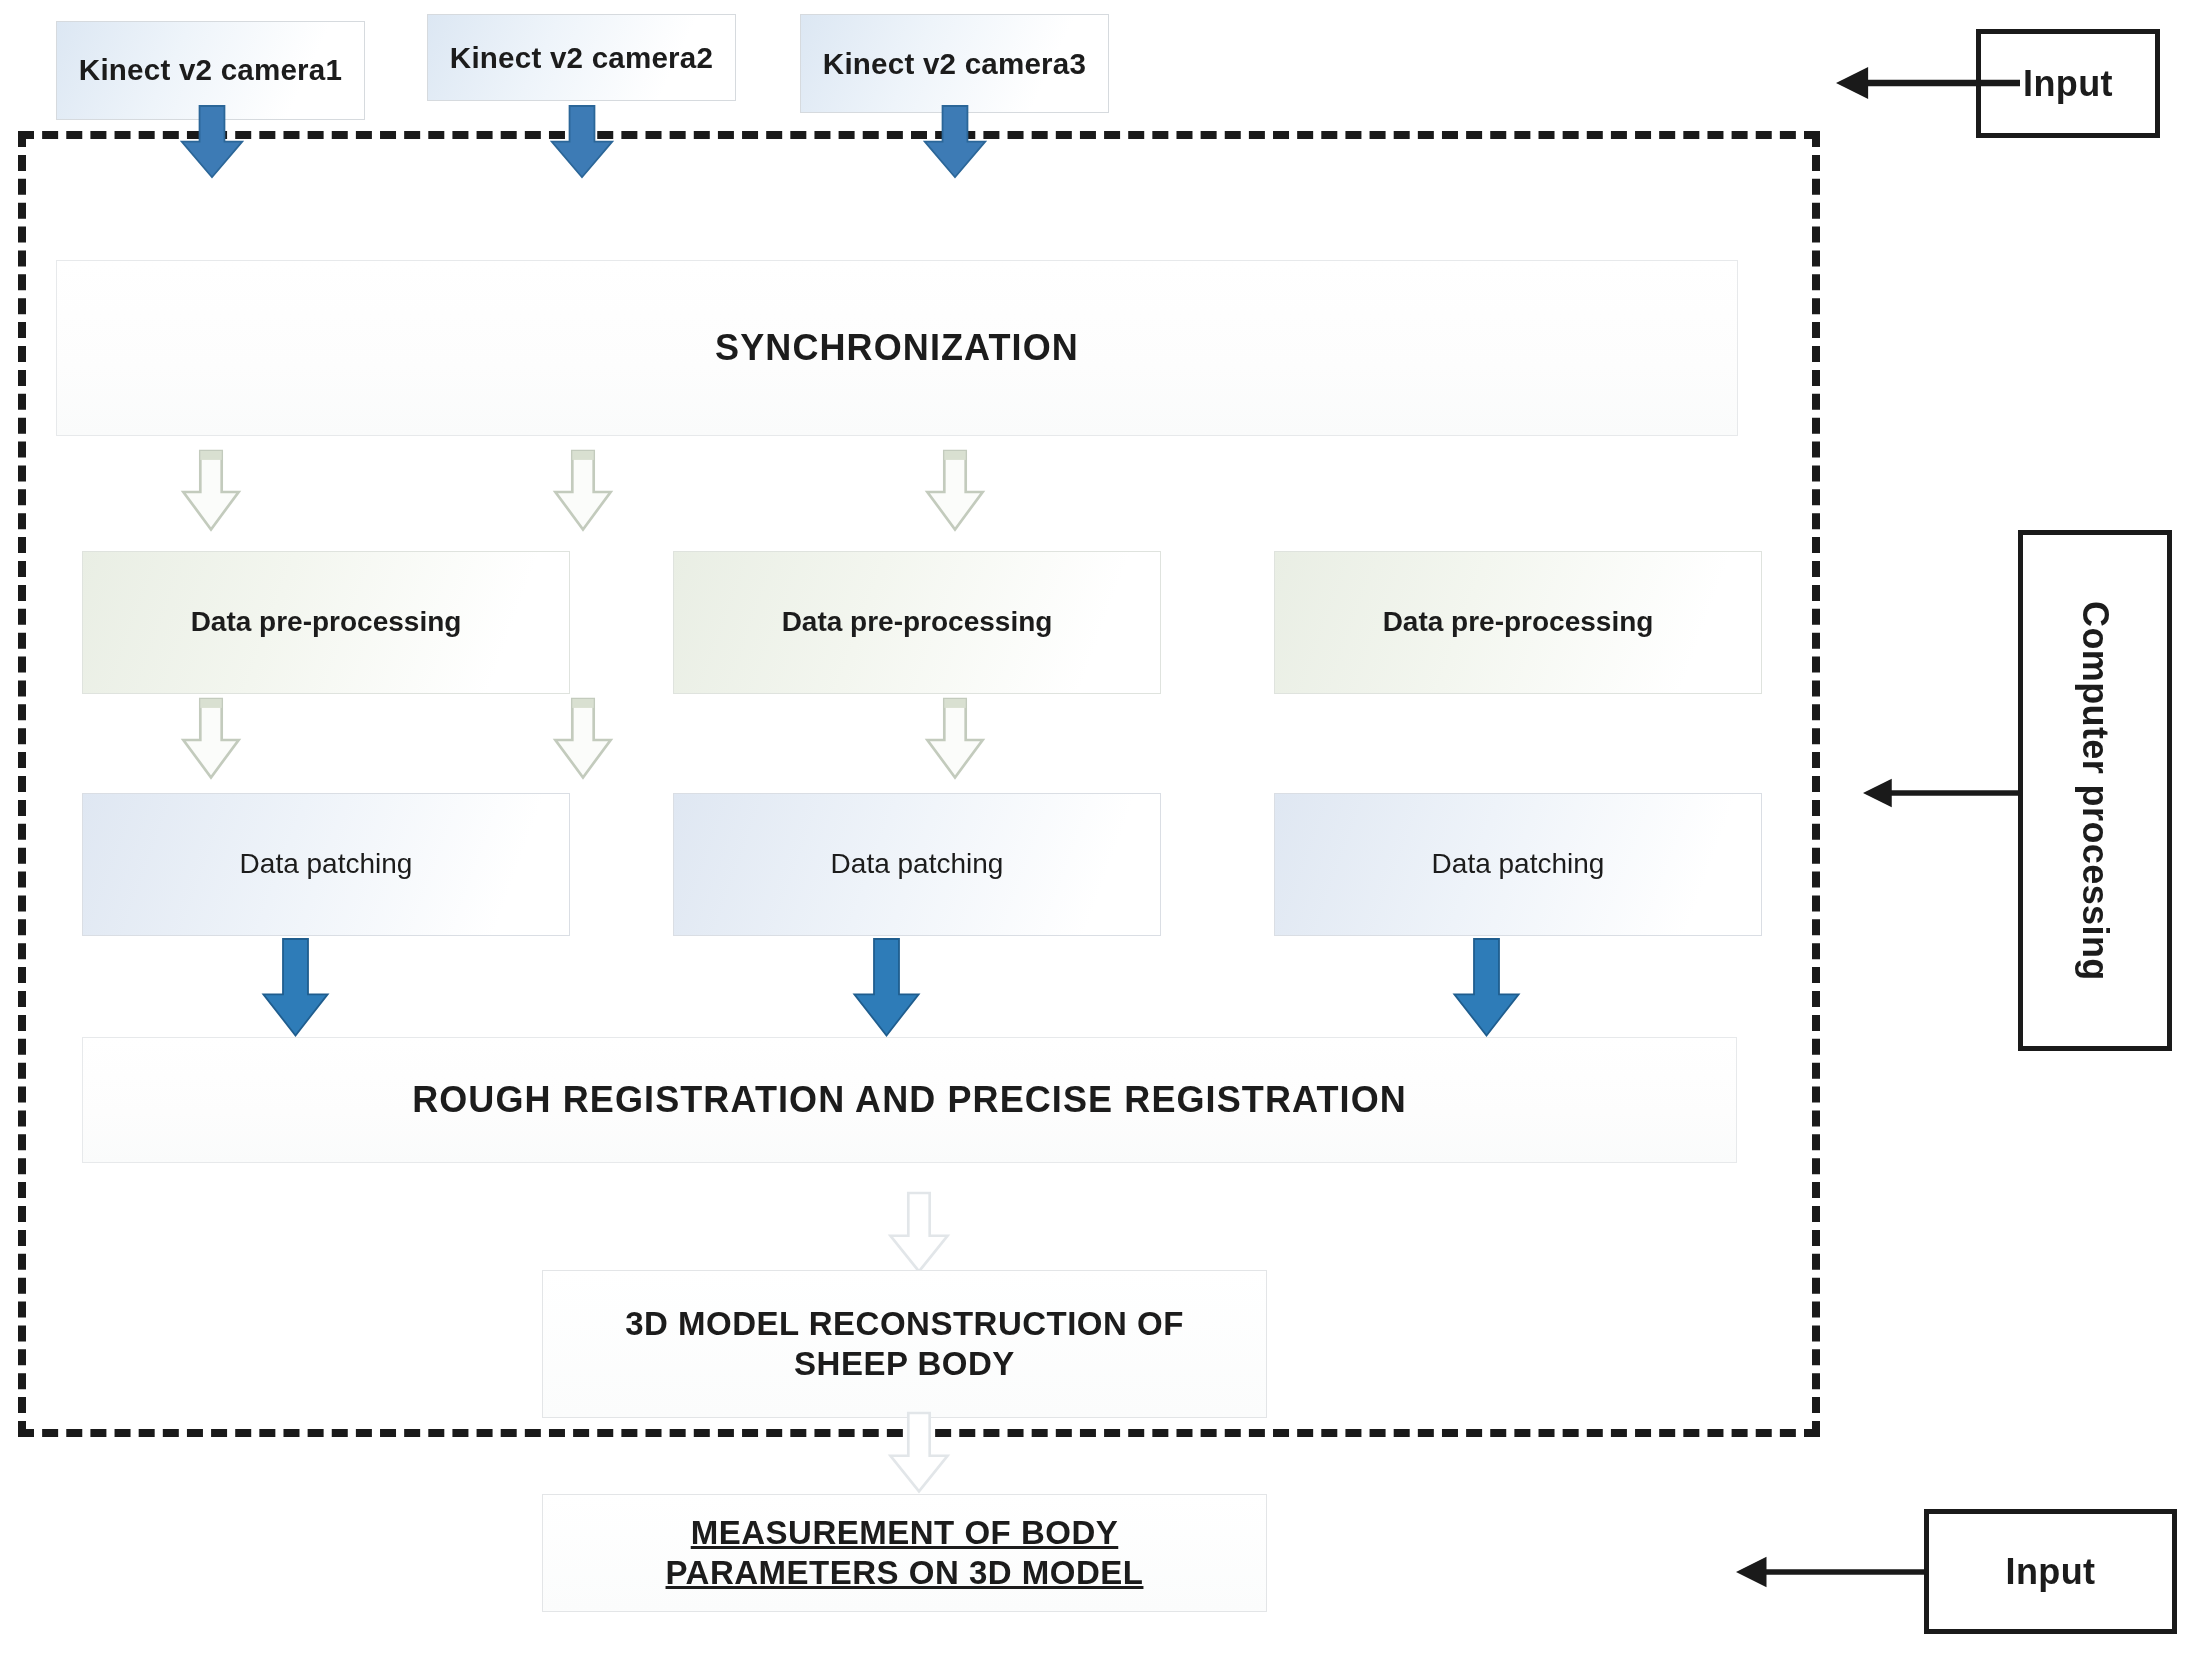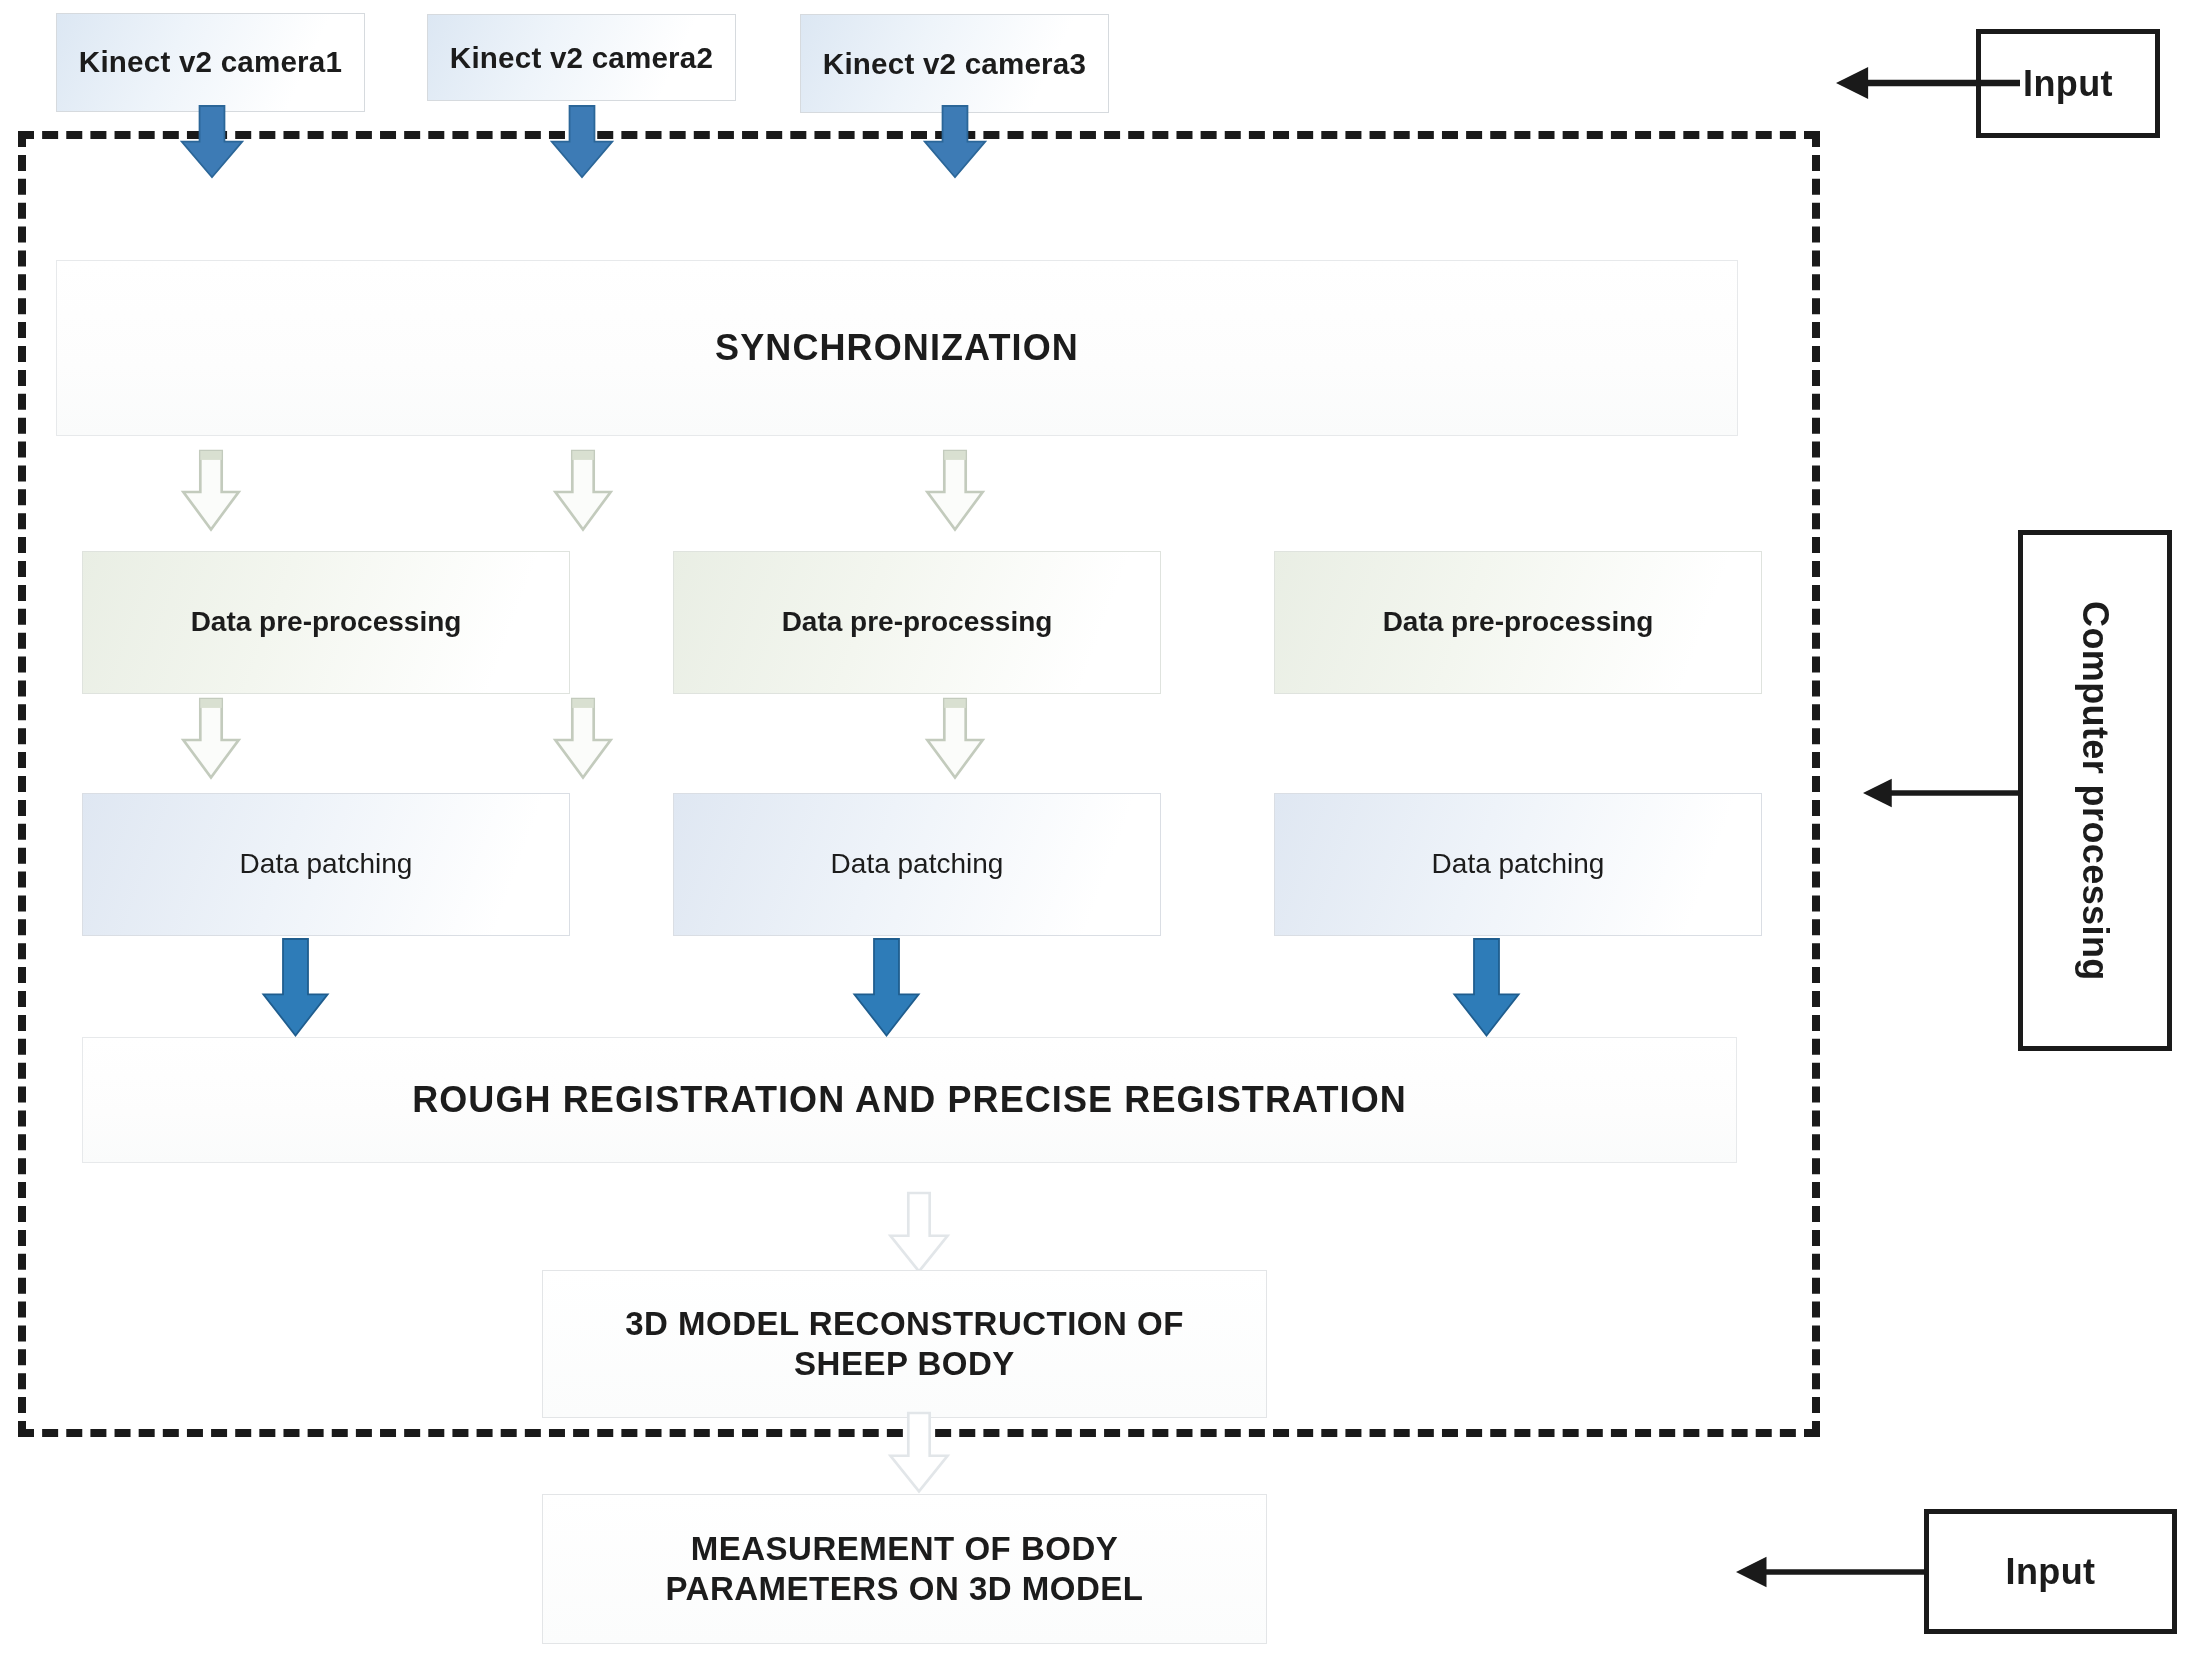"Kinect v2 camera1" div.node { top: 13px -> 21px }
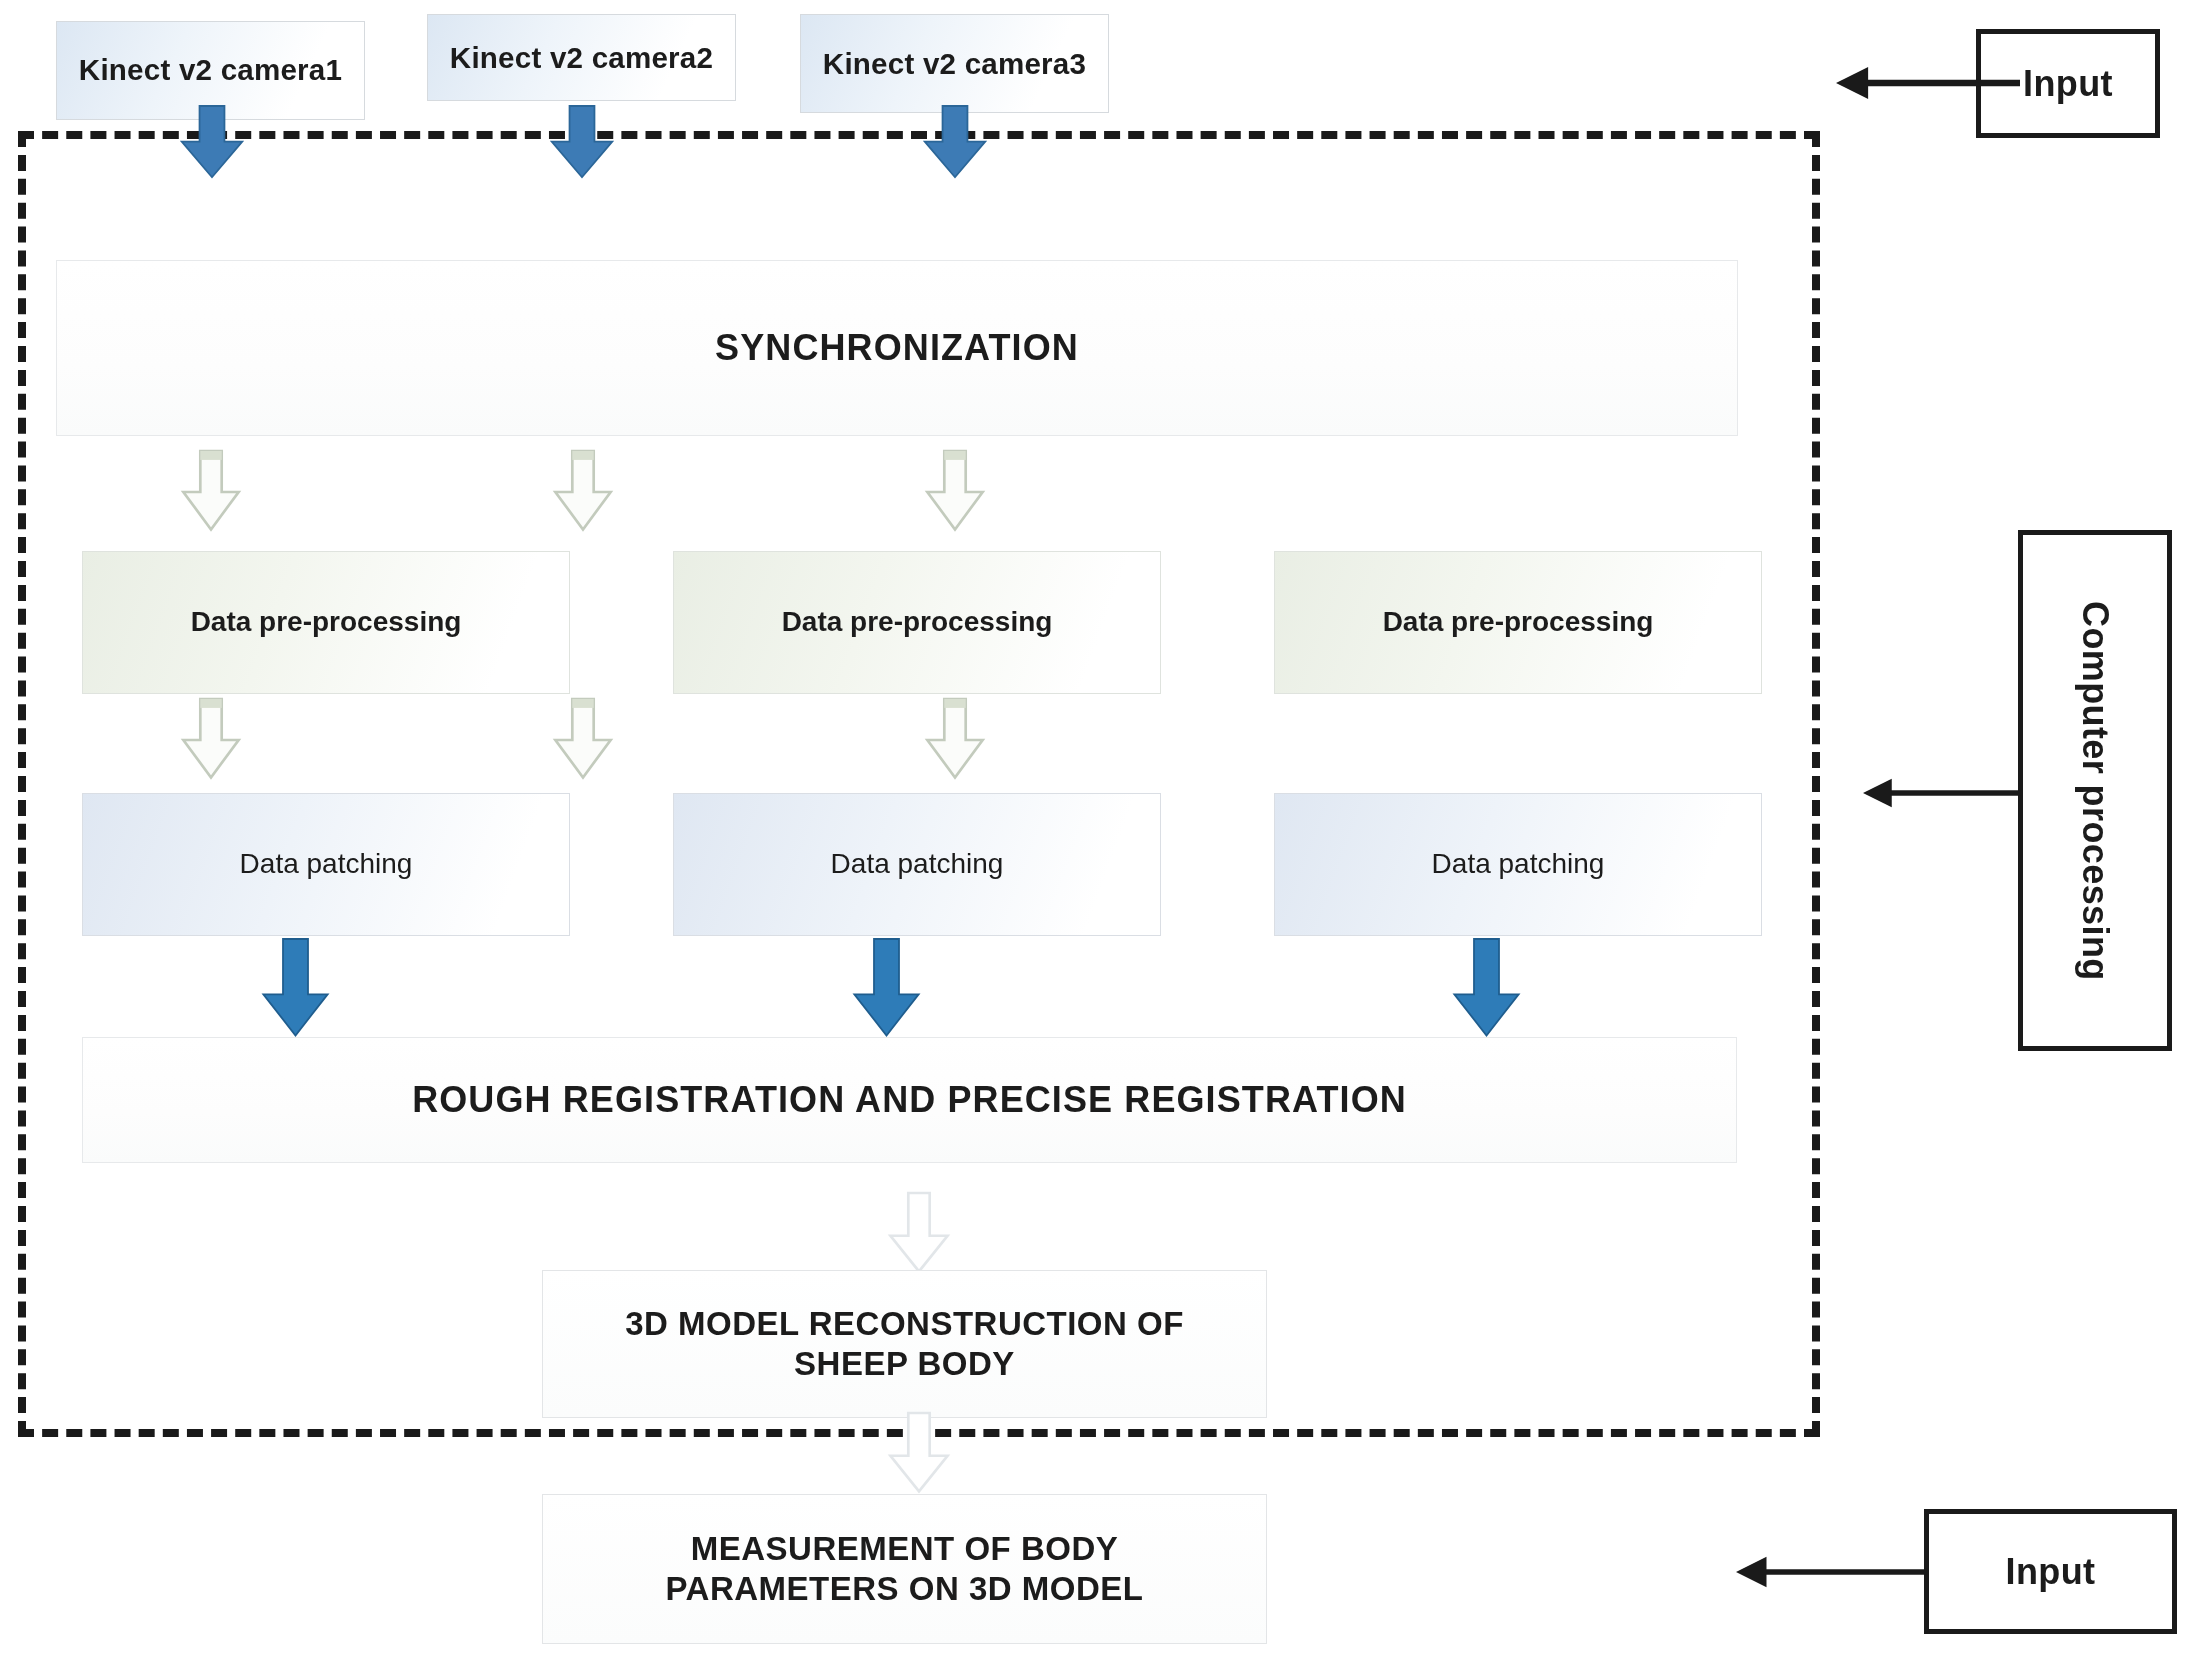"MEASUREMENT OF BODY" div.node { height: 150px -> 118px; text-decoration: none -> underline }
